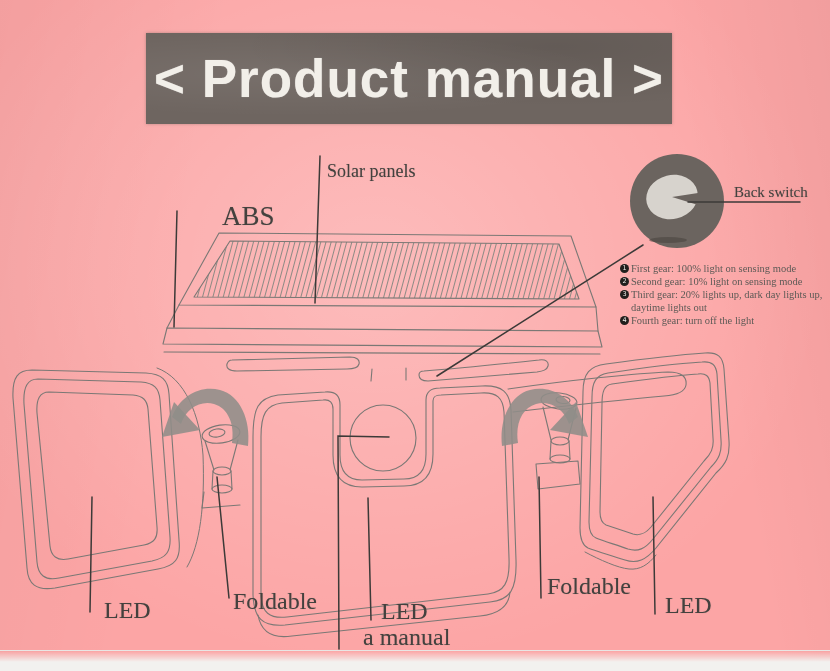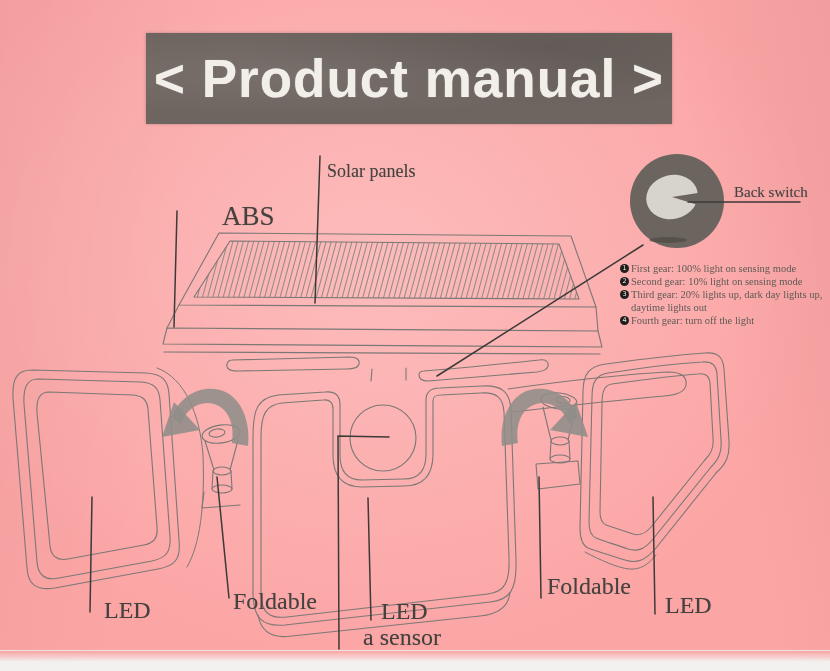"a sensor" div.callout { text: sensor -> manual }
